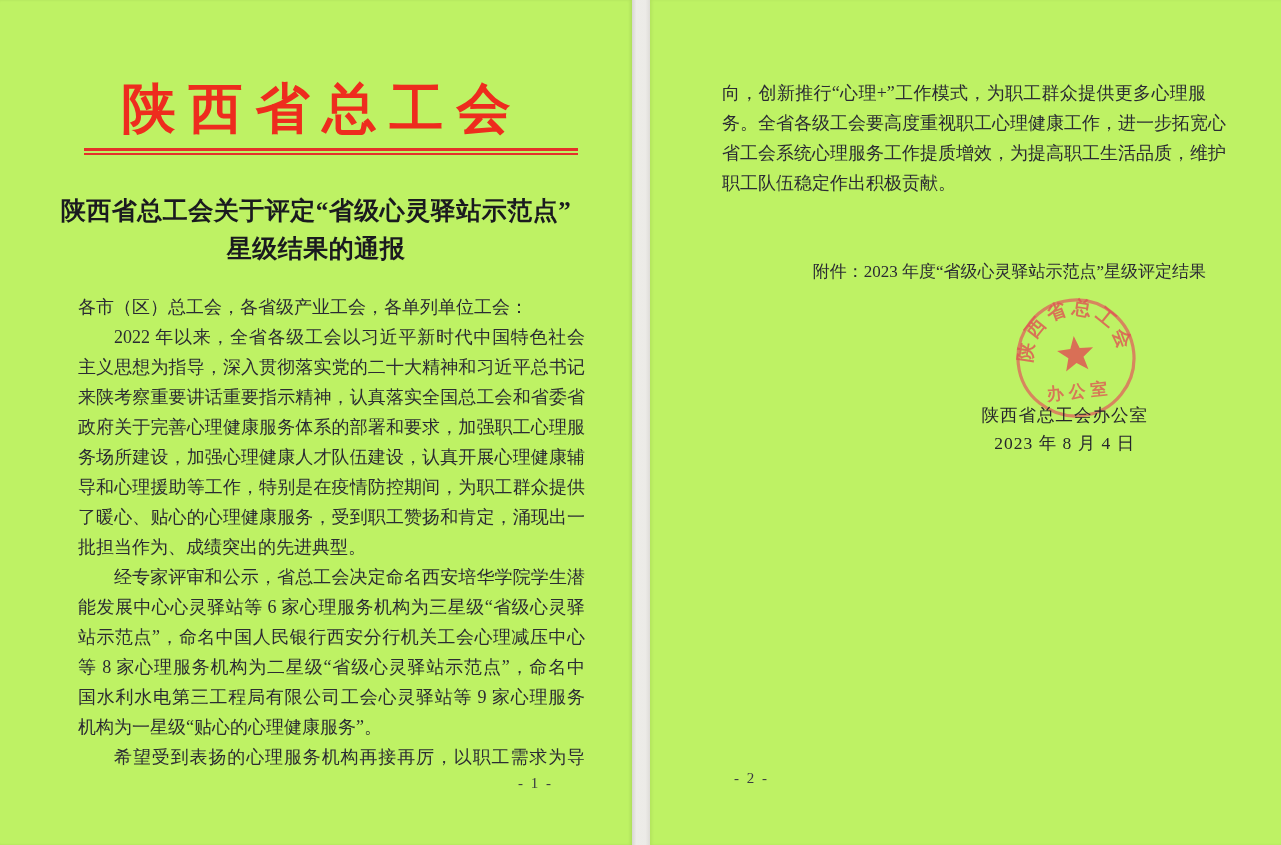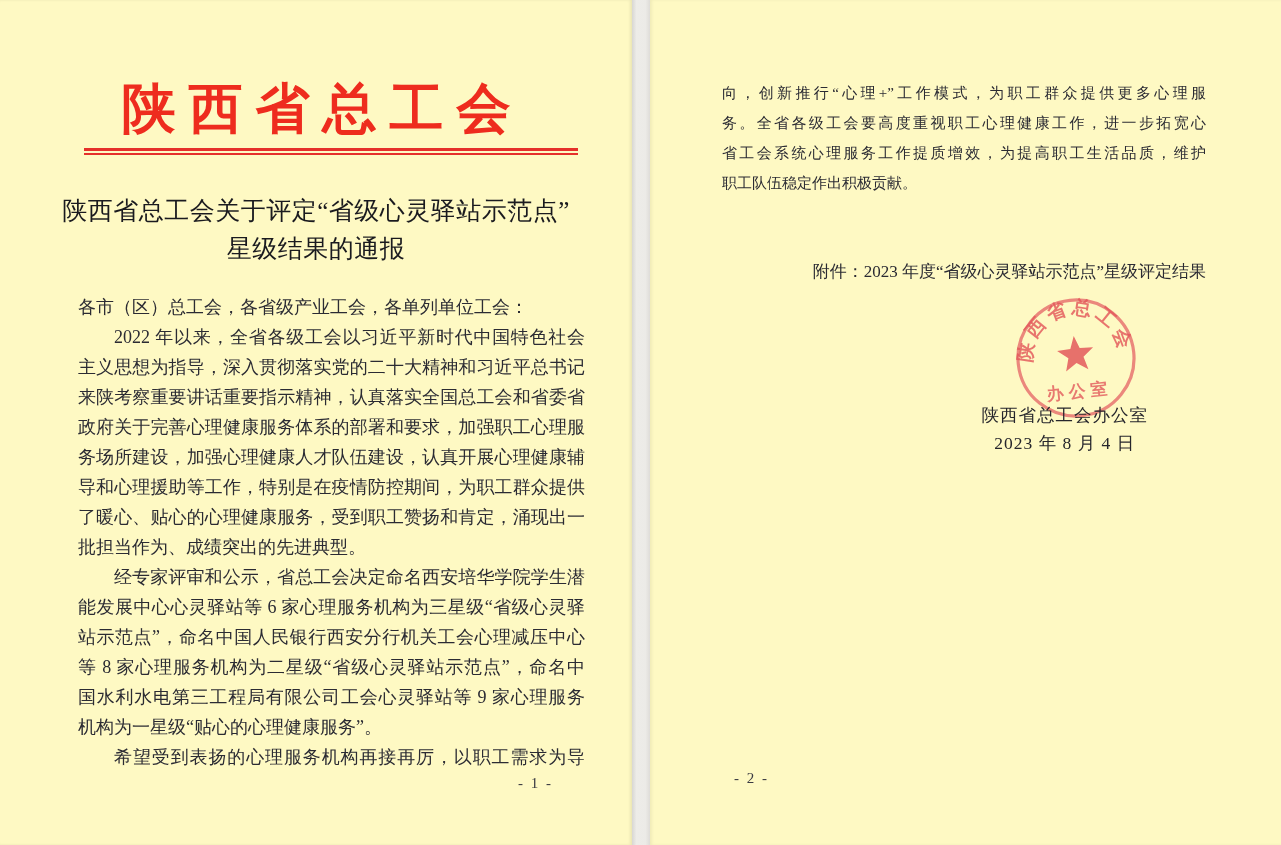"陕西省总工会" .page { background: #fef9c3 -> #bef264 }
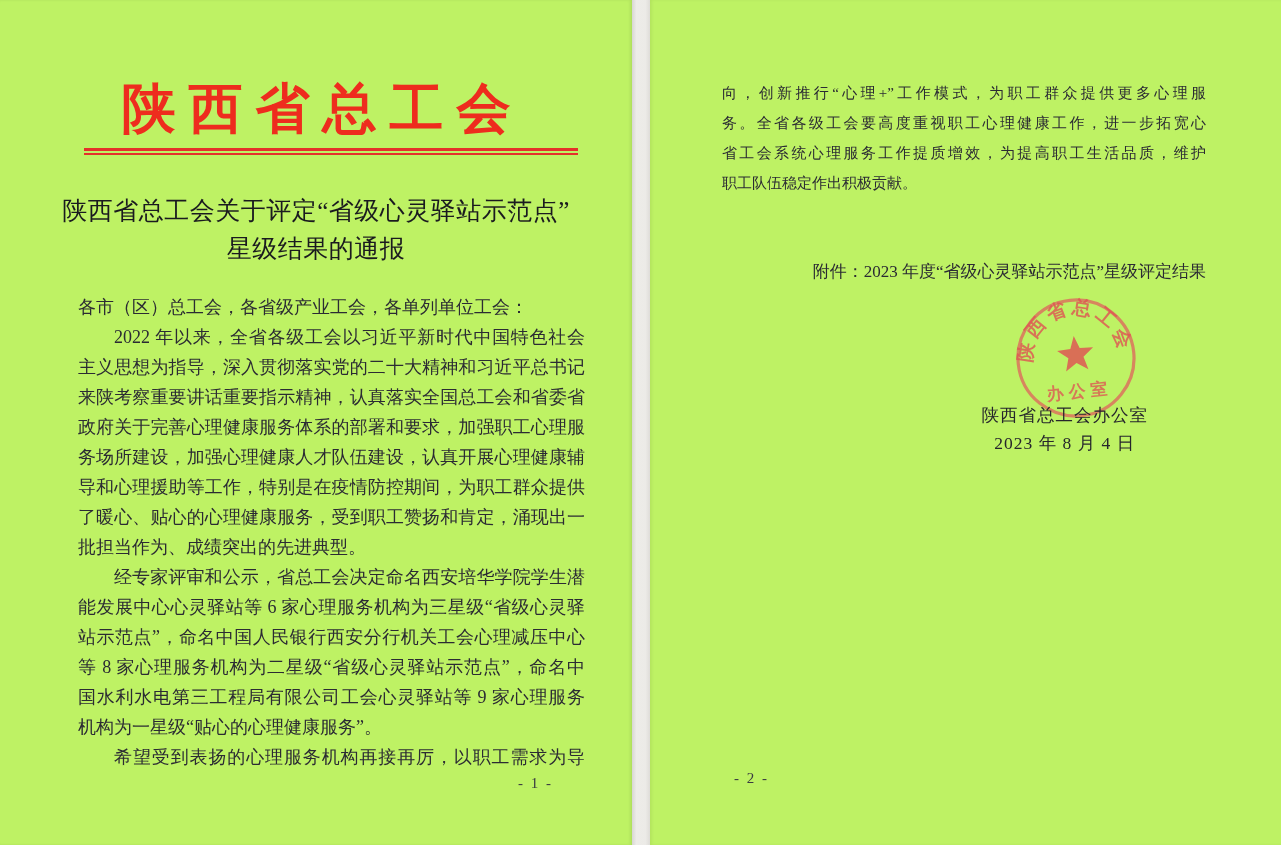"向，创新推行“心理+”工作模式，为职工群众提供更多心理服" #body2 { font-size: 15px -> 18px }
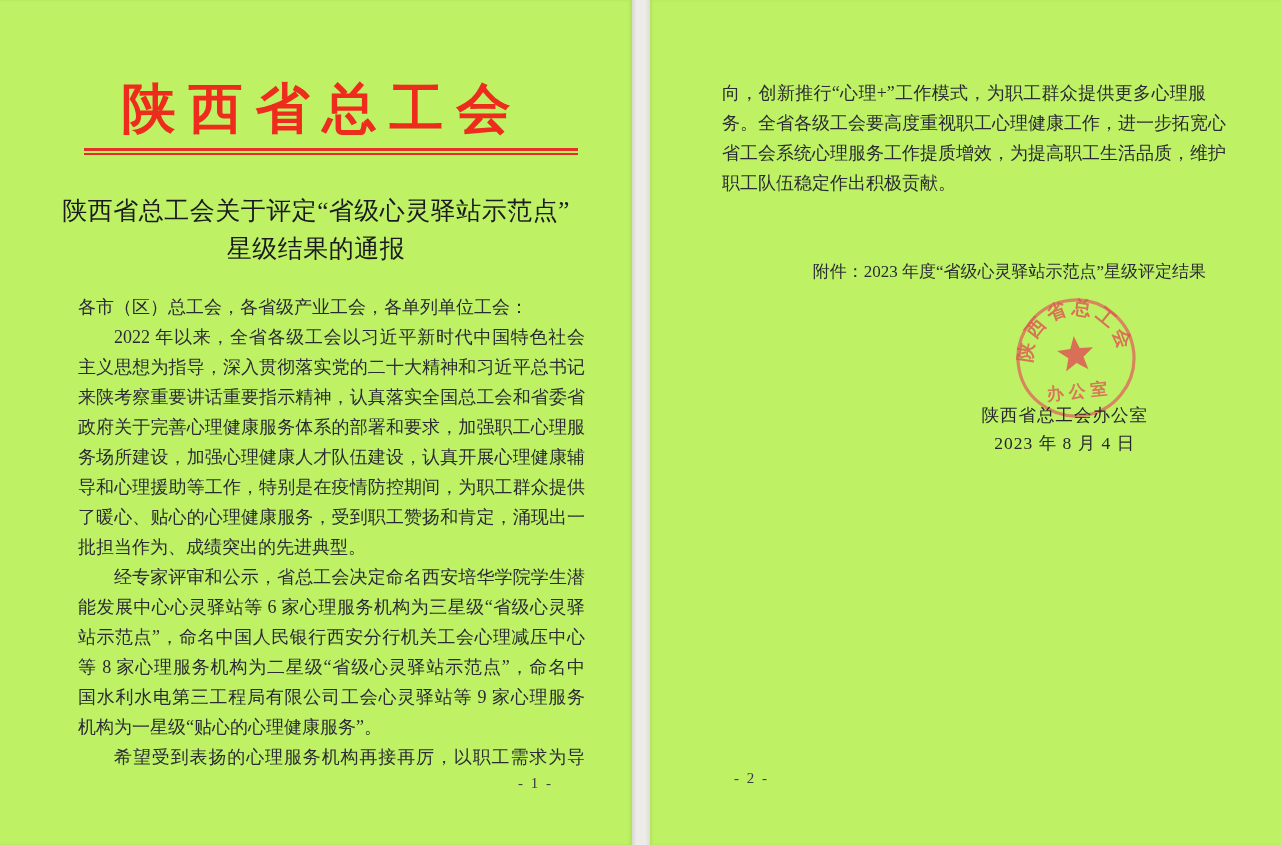"陕西省总工会关于评定“省级心灵驿站示范点”" .doc-title { font-weight: normal -> bold }
